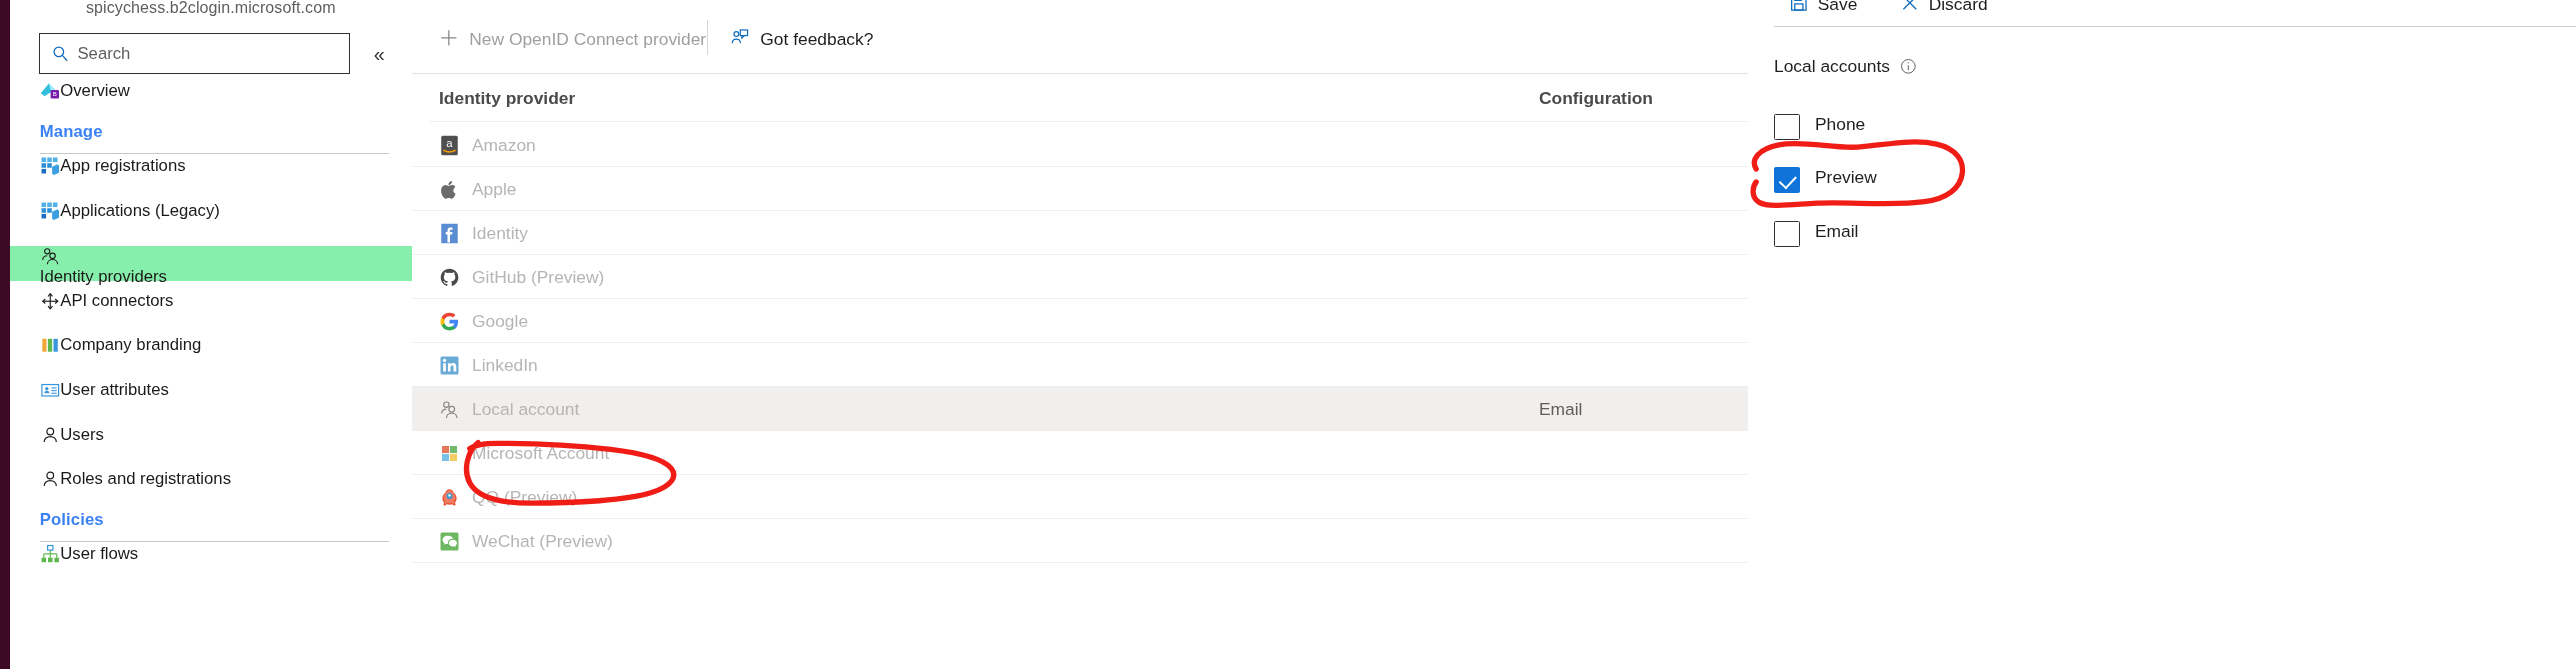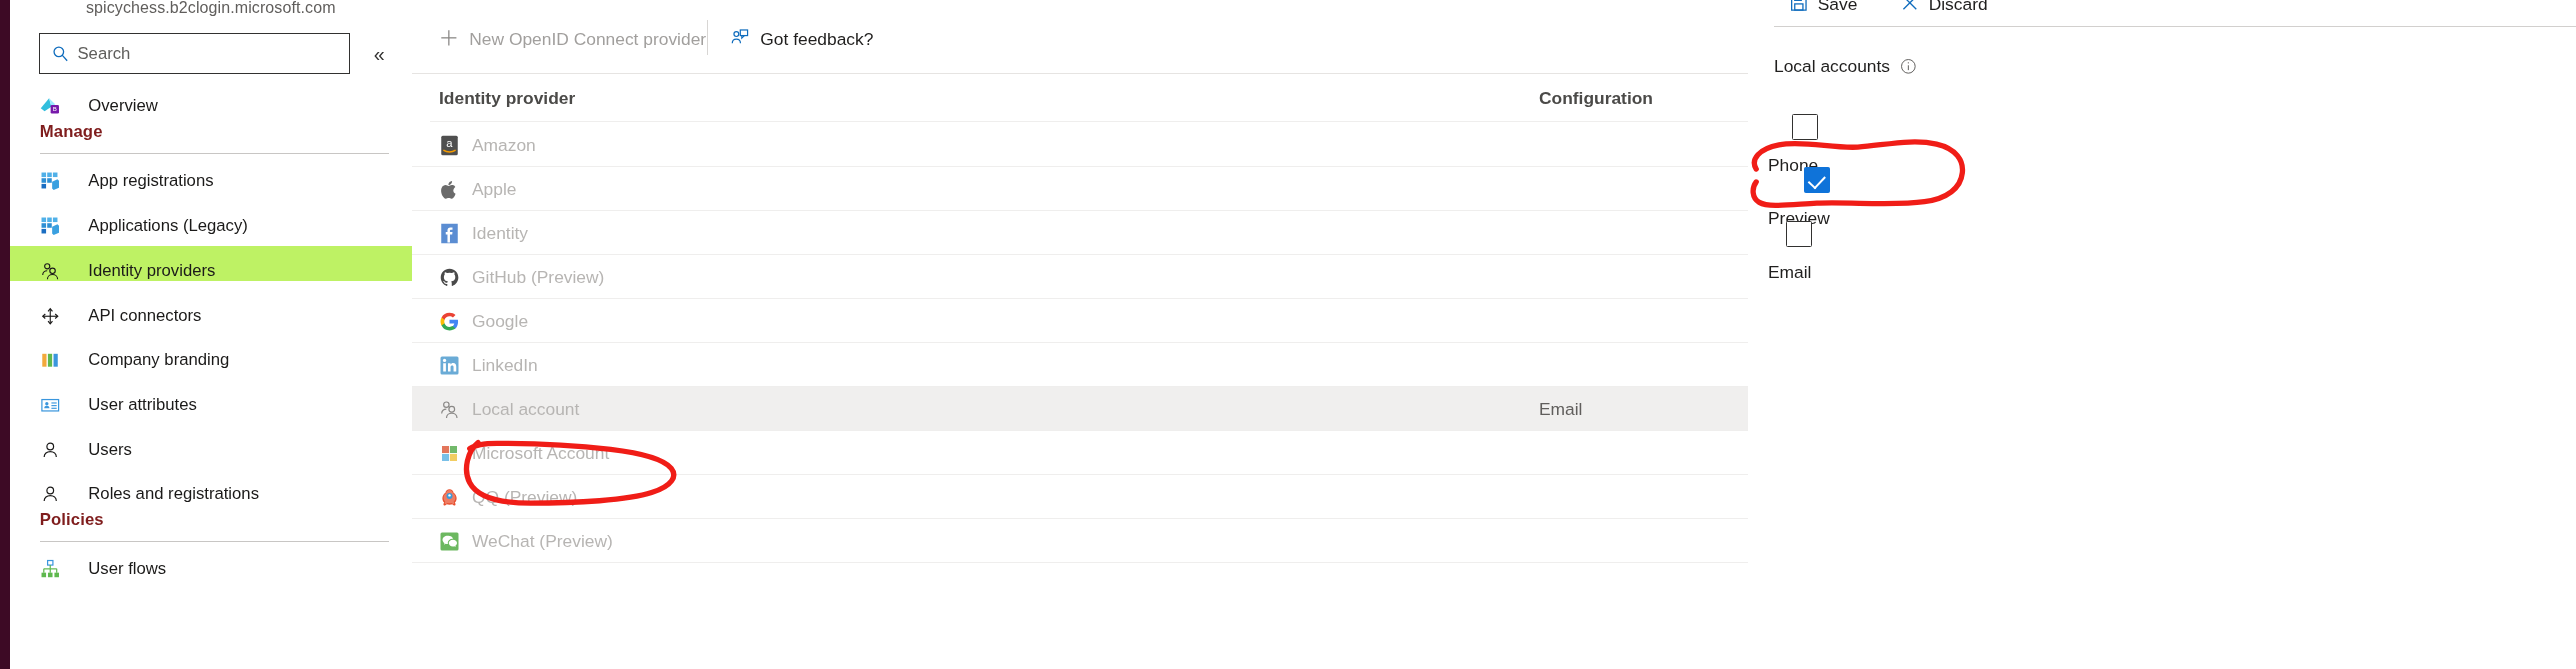"Overview" .nav-item { align-items: flex-end -> flex-start; gap: 28px -> 0 }
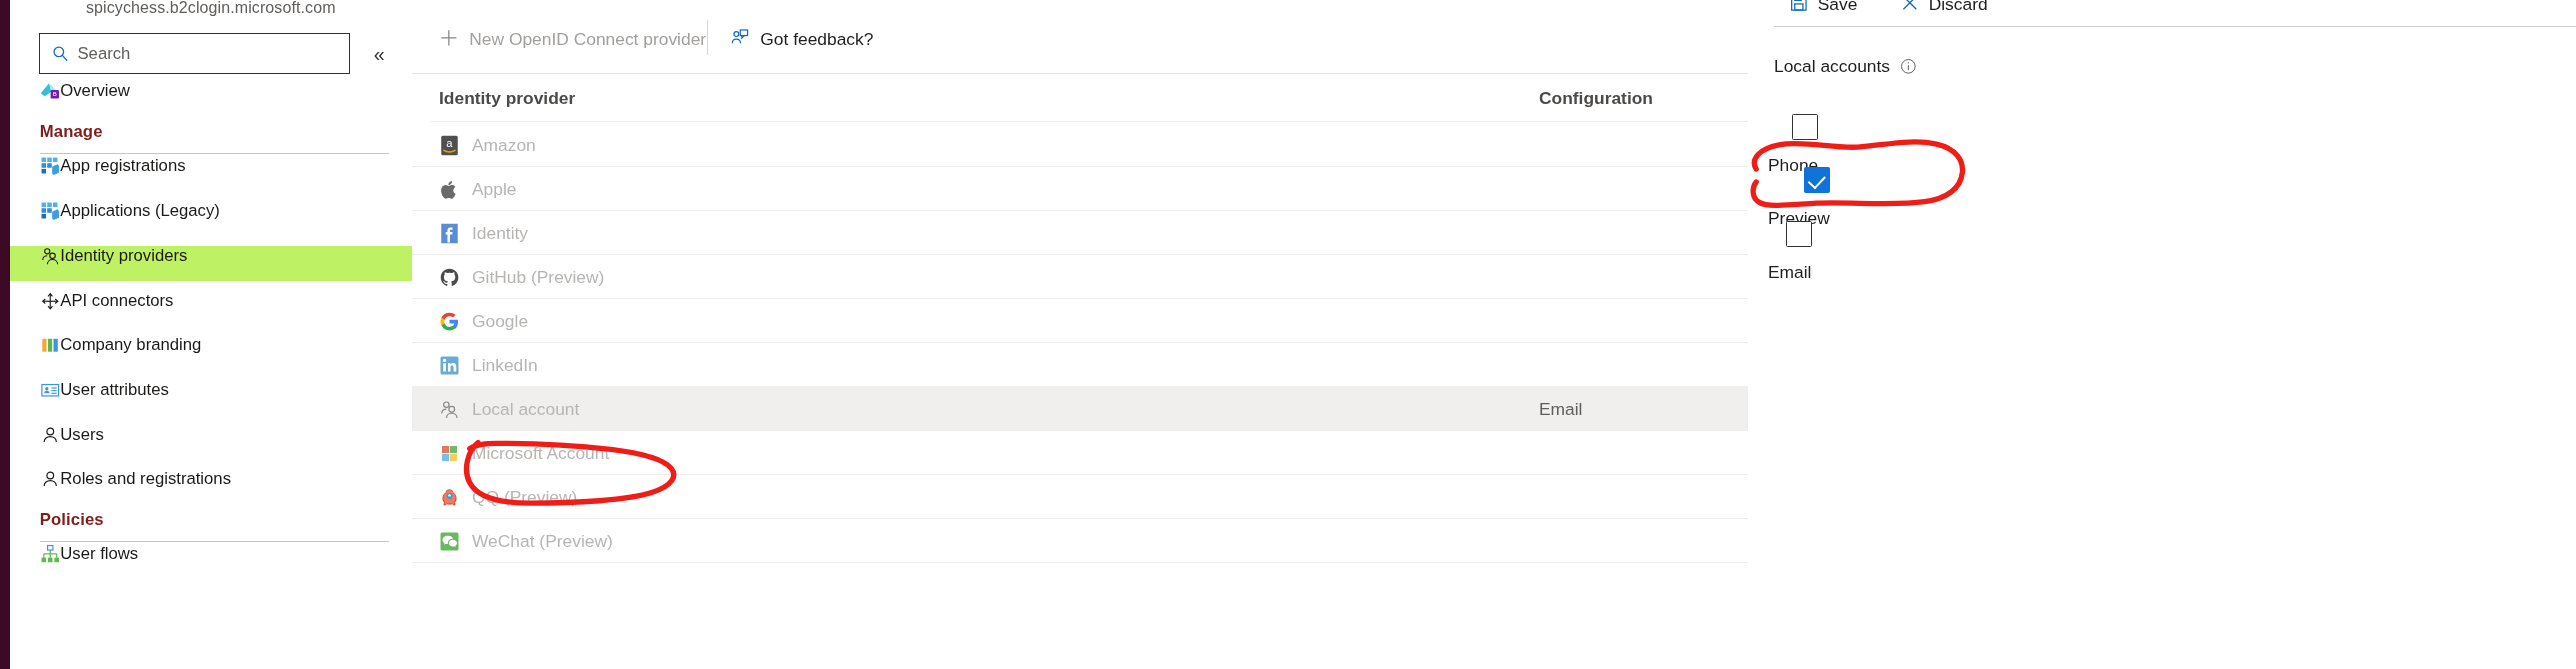"Manage" .nav-group .gtitle { color: #7f1d1d -> #3b82f6 }
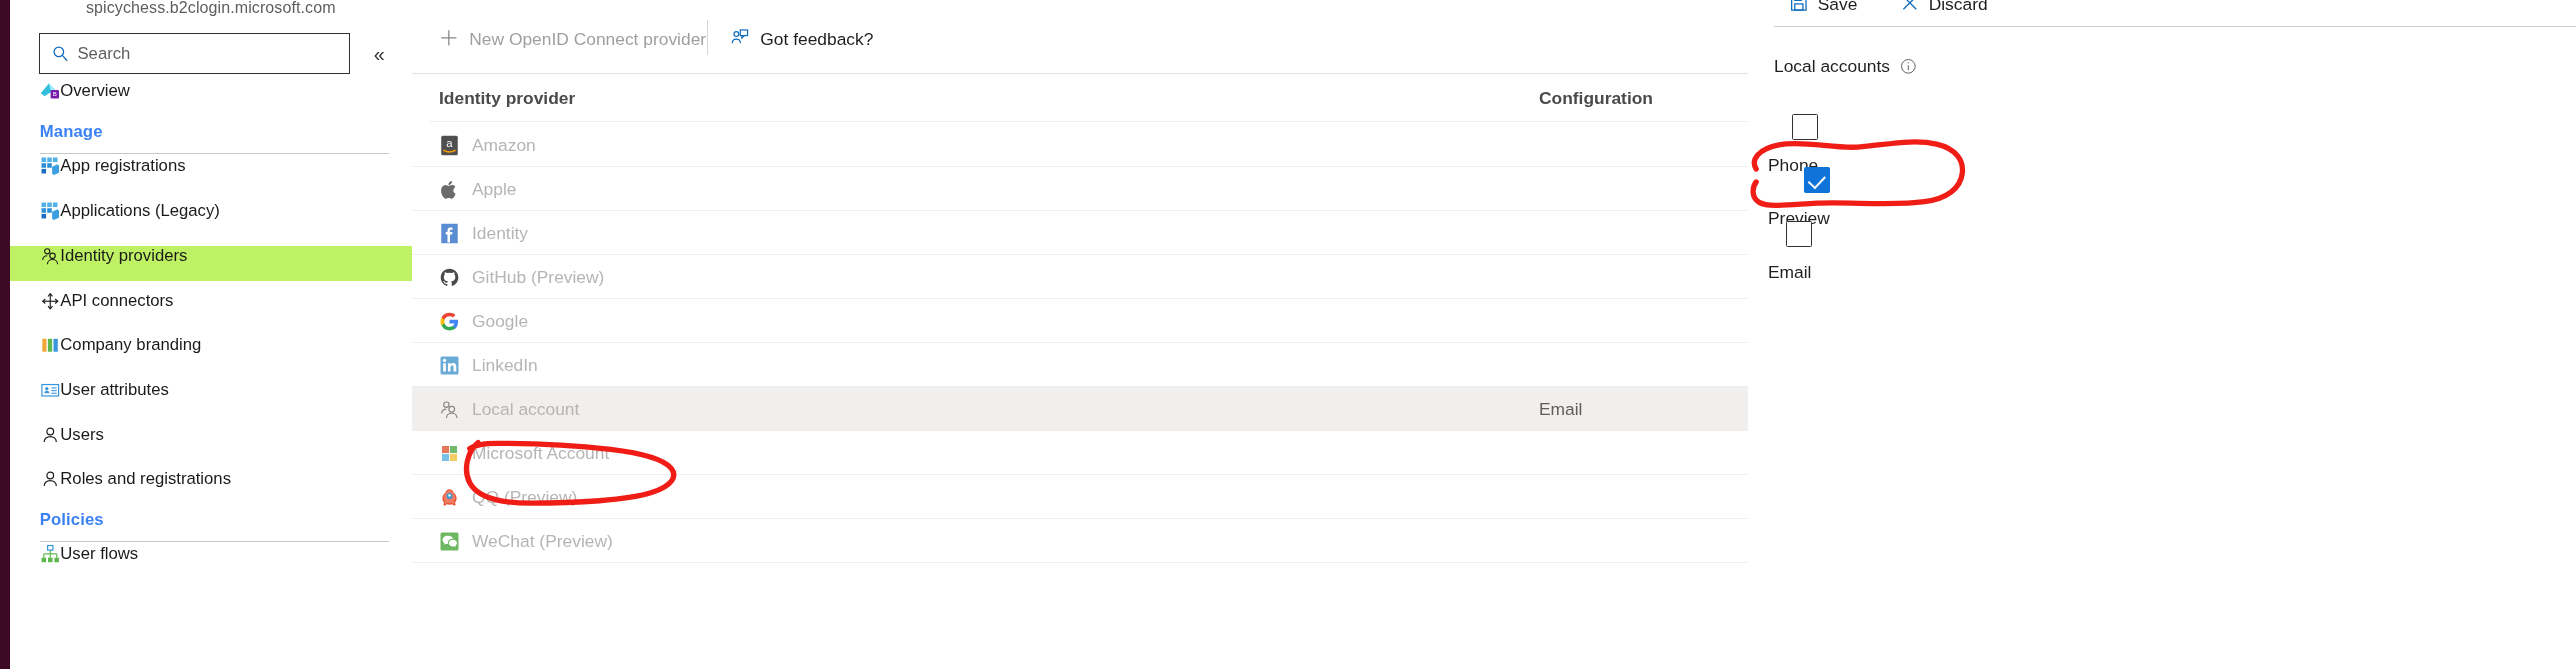"Phone" .cbrow { align-items: flex-end -> flex-start; flex-direction: column -> none; left: 20px -> 26px }
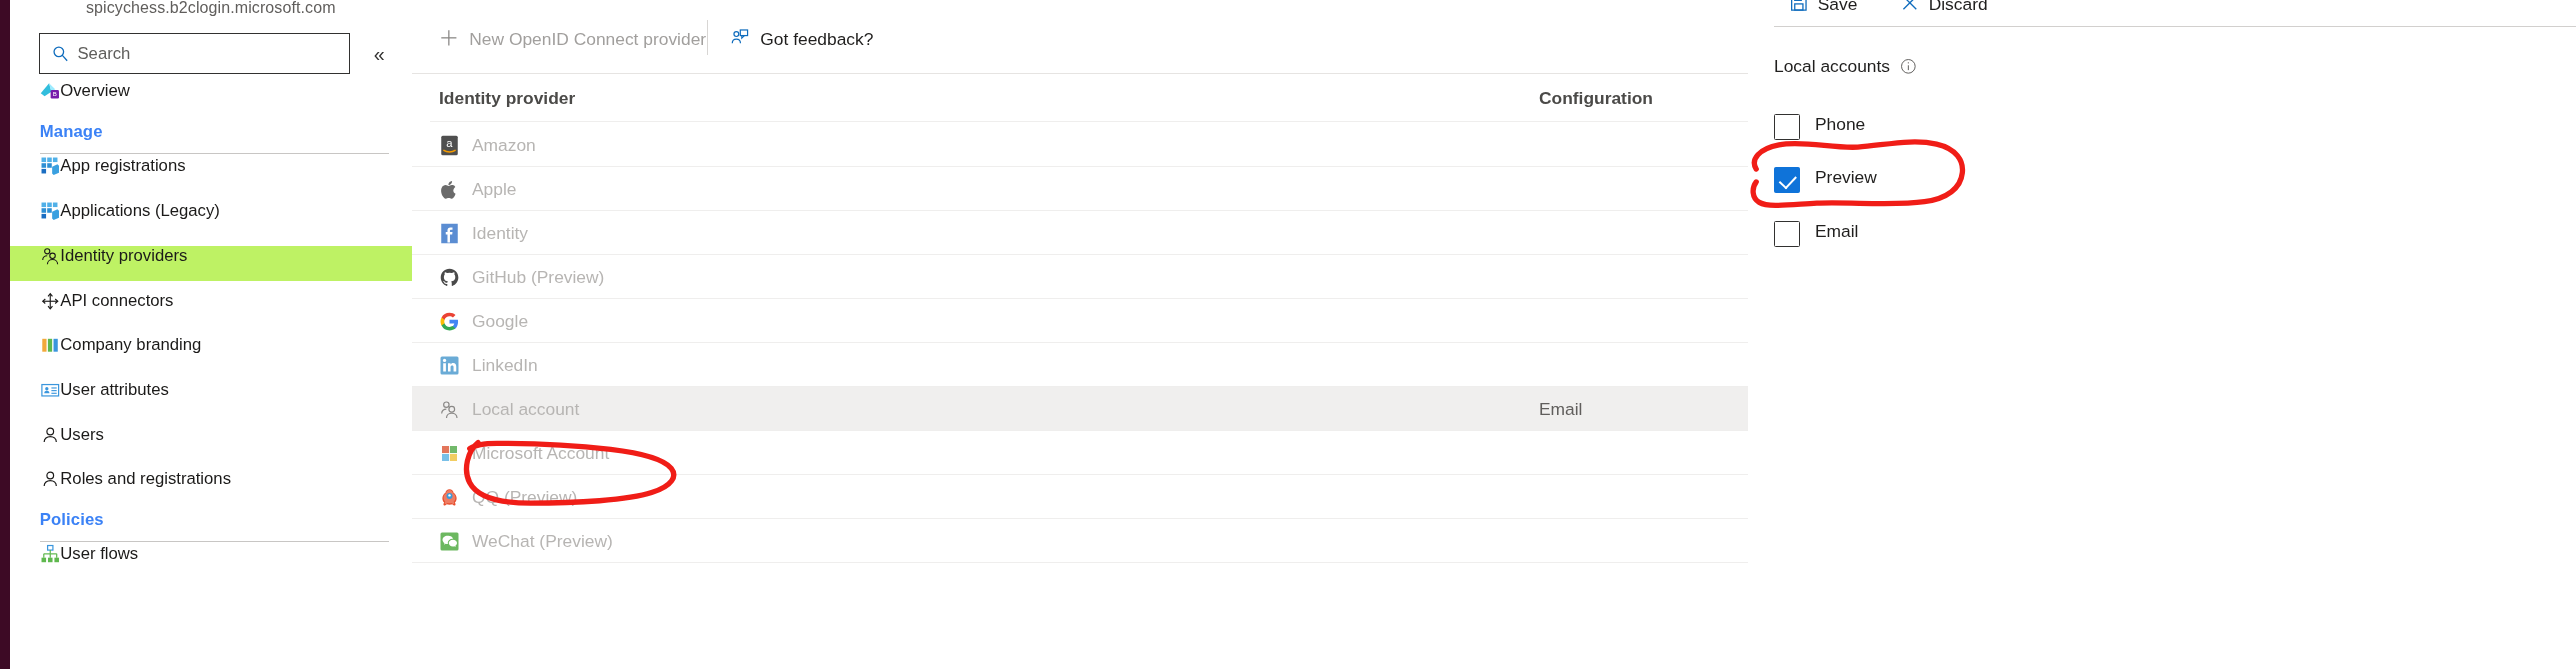"Identity providers" .nav-item.selected { background: #bef264 -> #86efac; flex-direction: none -> column }
